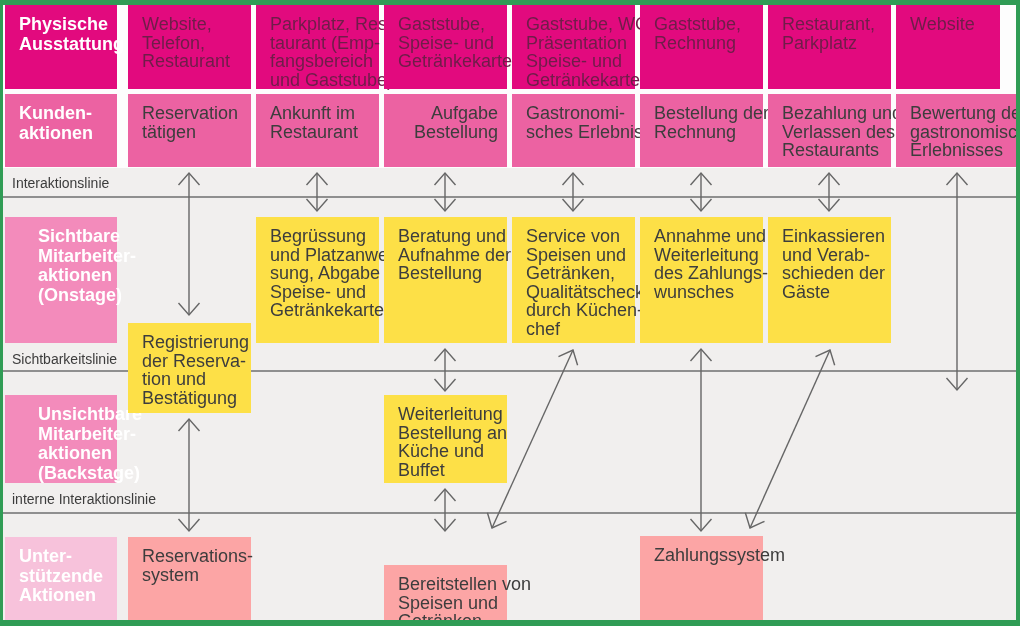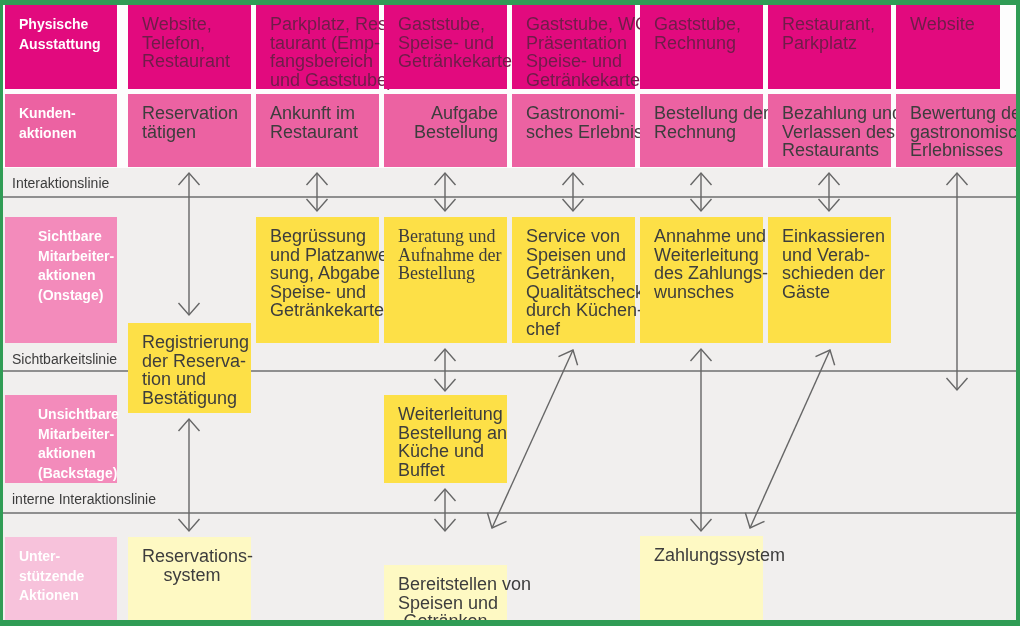"Physische" .hdr { font-size: 14px -> 18px }
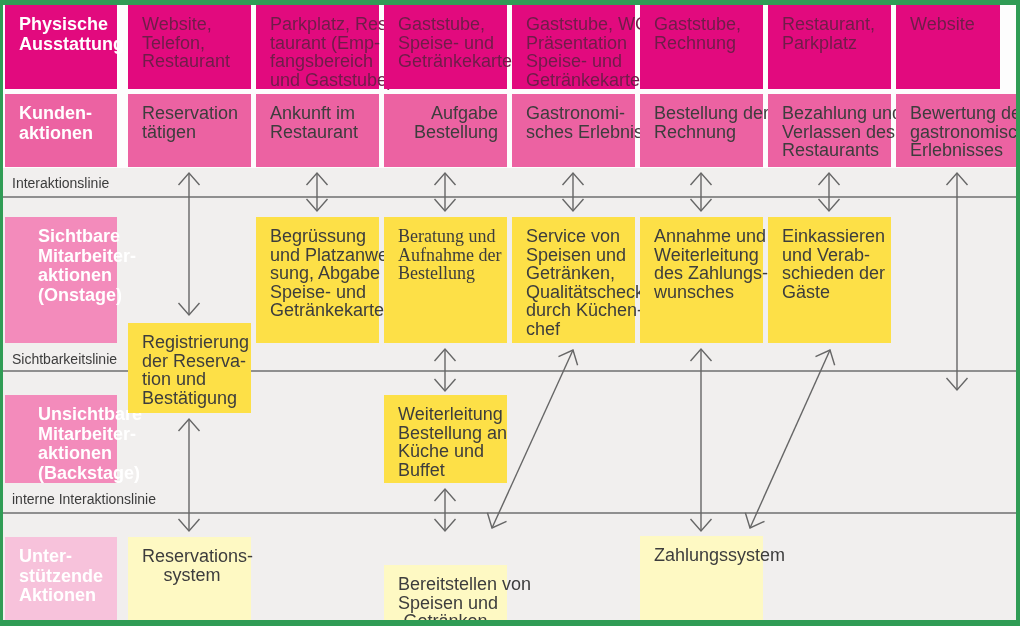"Beratung und" div.box { font-family: Liberation Serif, serif -> none }
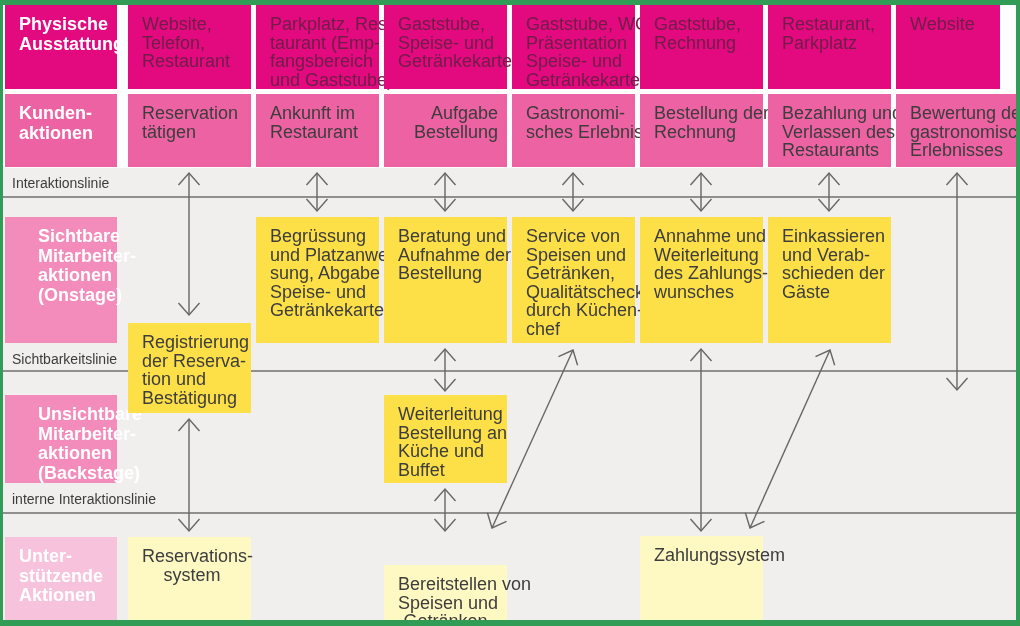"Reservations-" .c5bg { background: #fef9c3 -> #fca5a5; text-align: center -> none }
